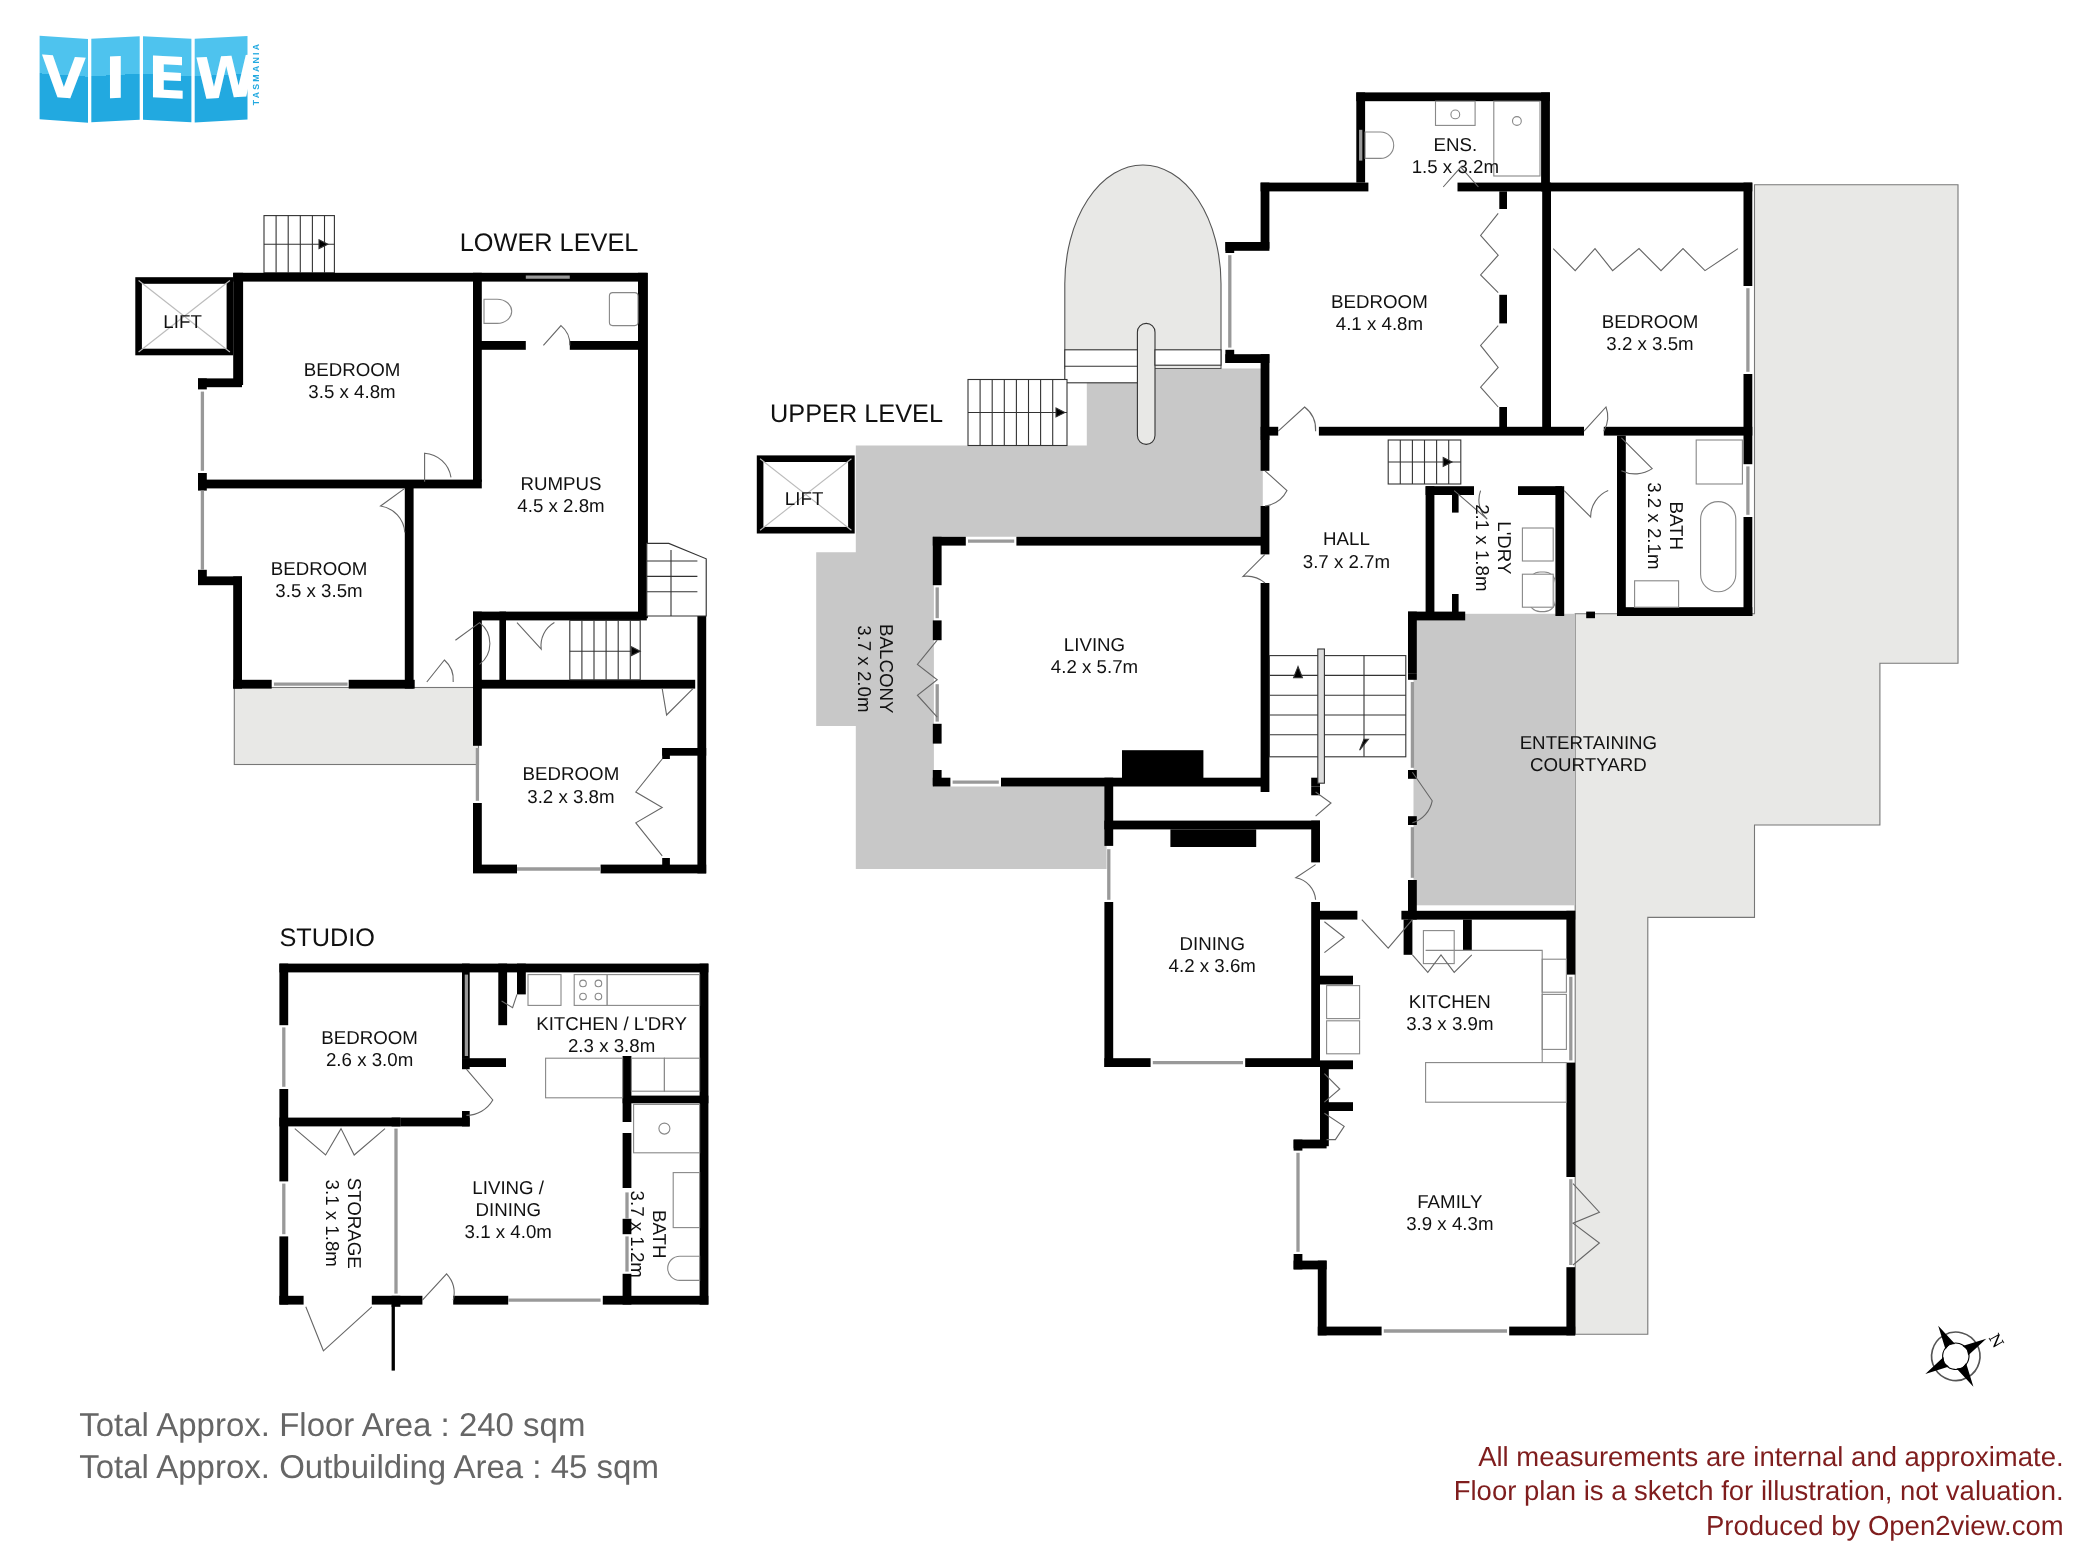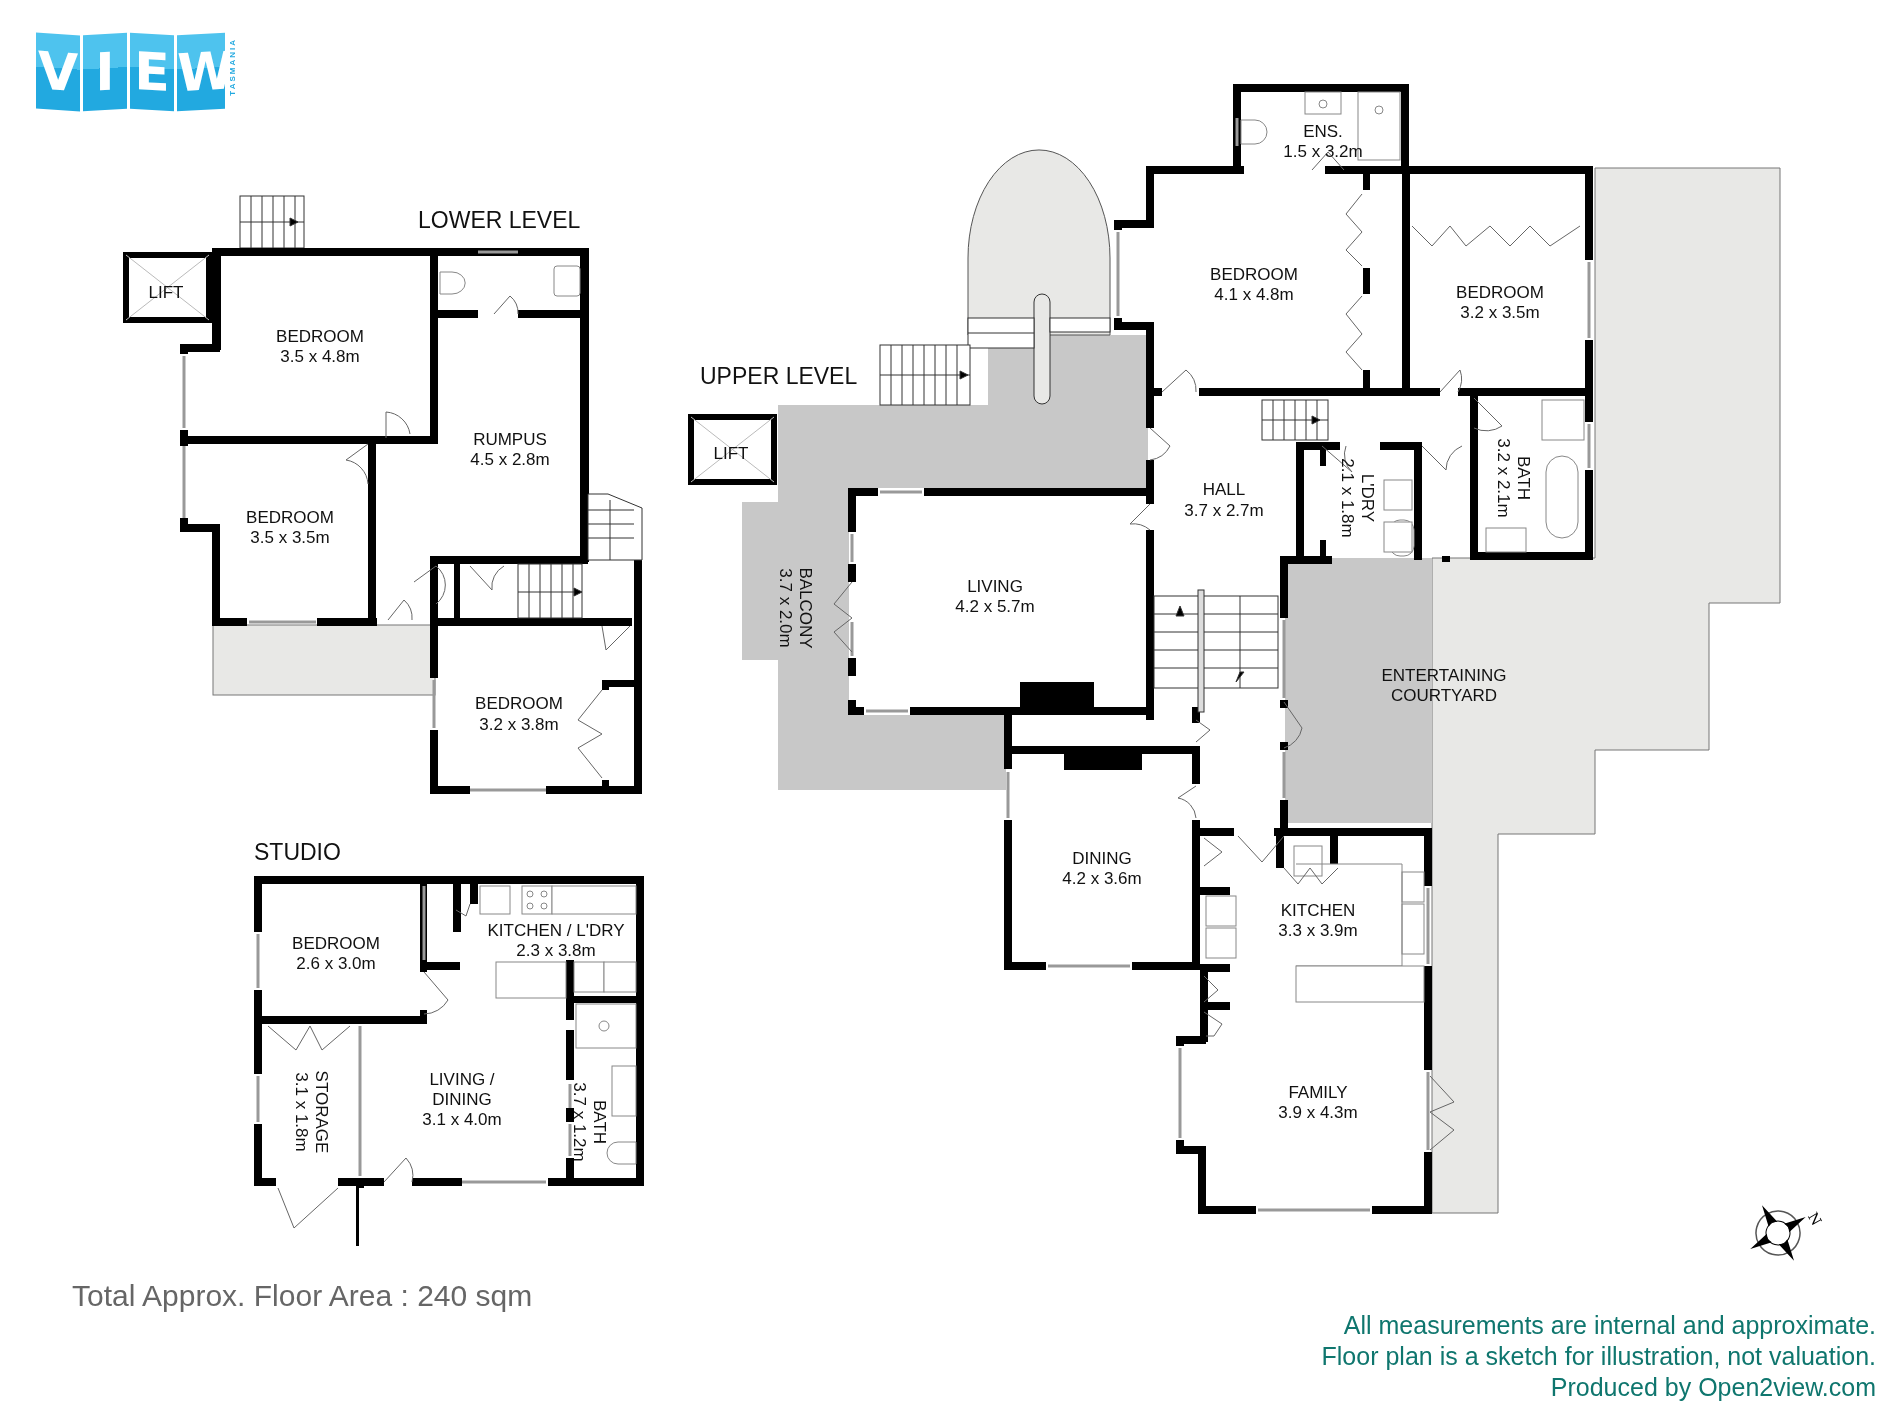"Total Approx. Outbuilding Area :" div { html: none -> <div>Total Approx. Outbuilding Area : 45 sqm</div> }
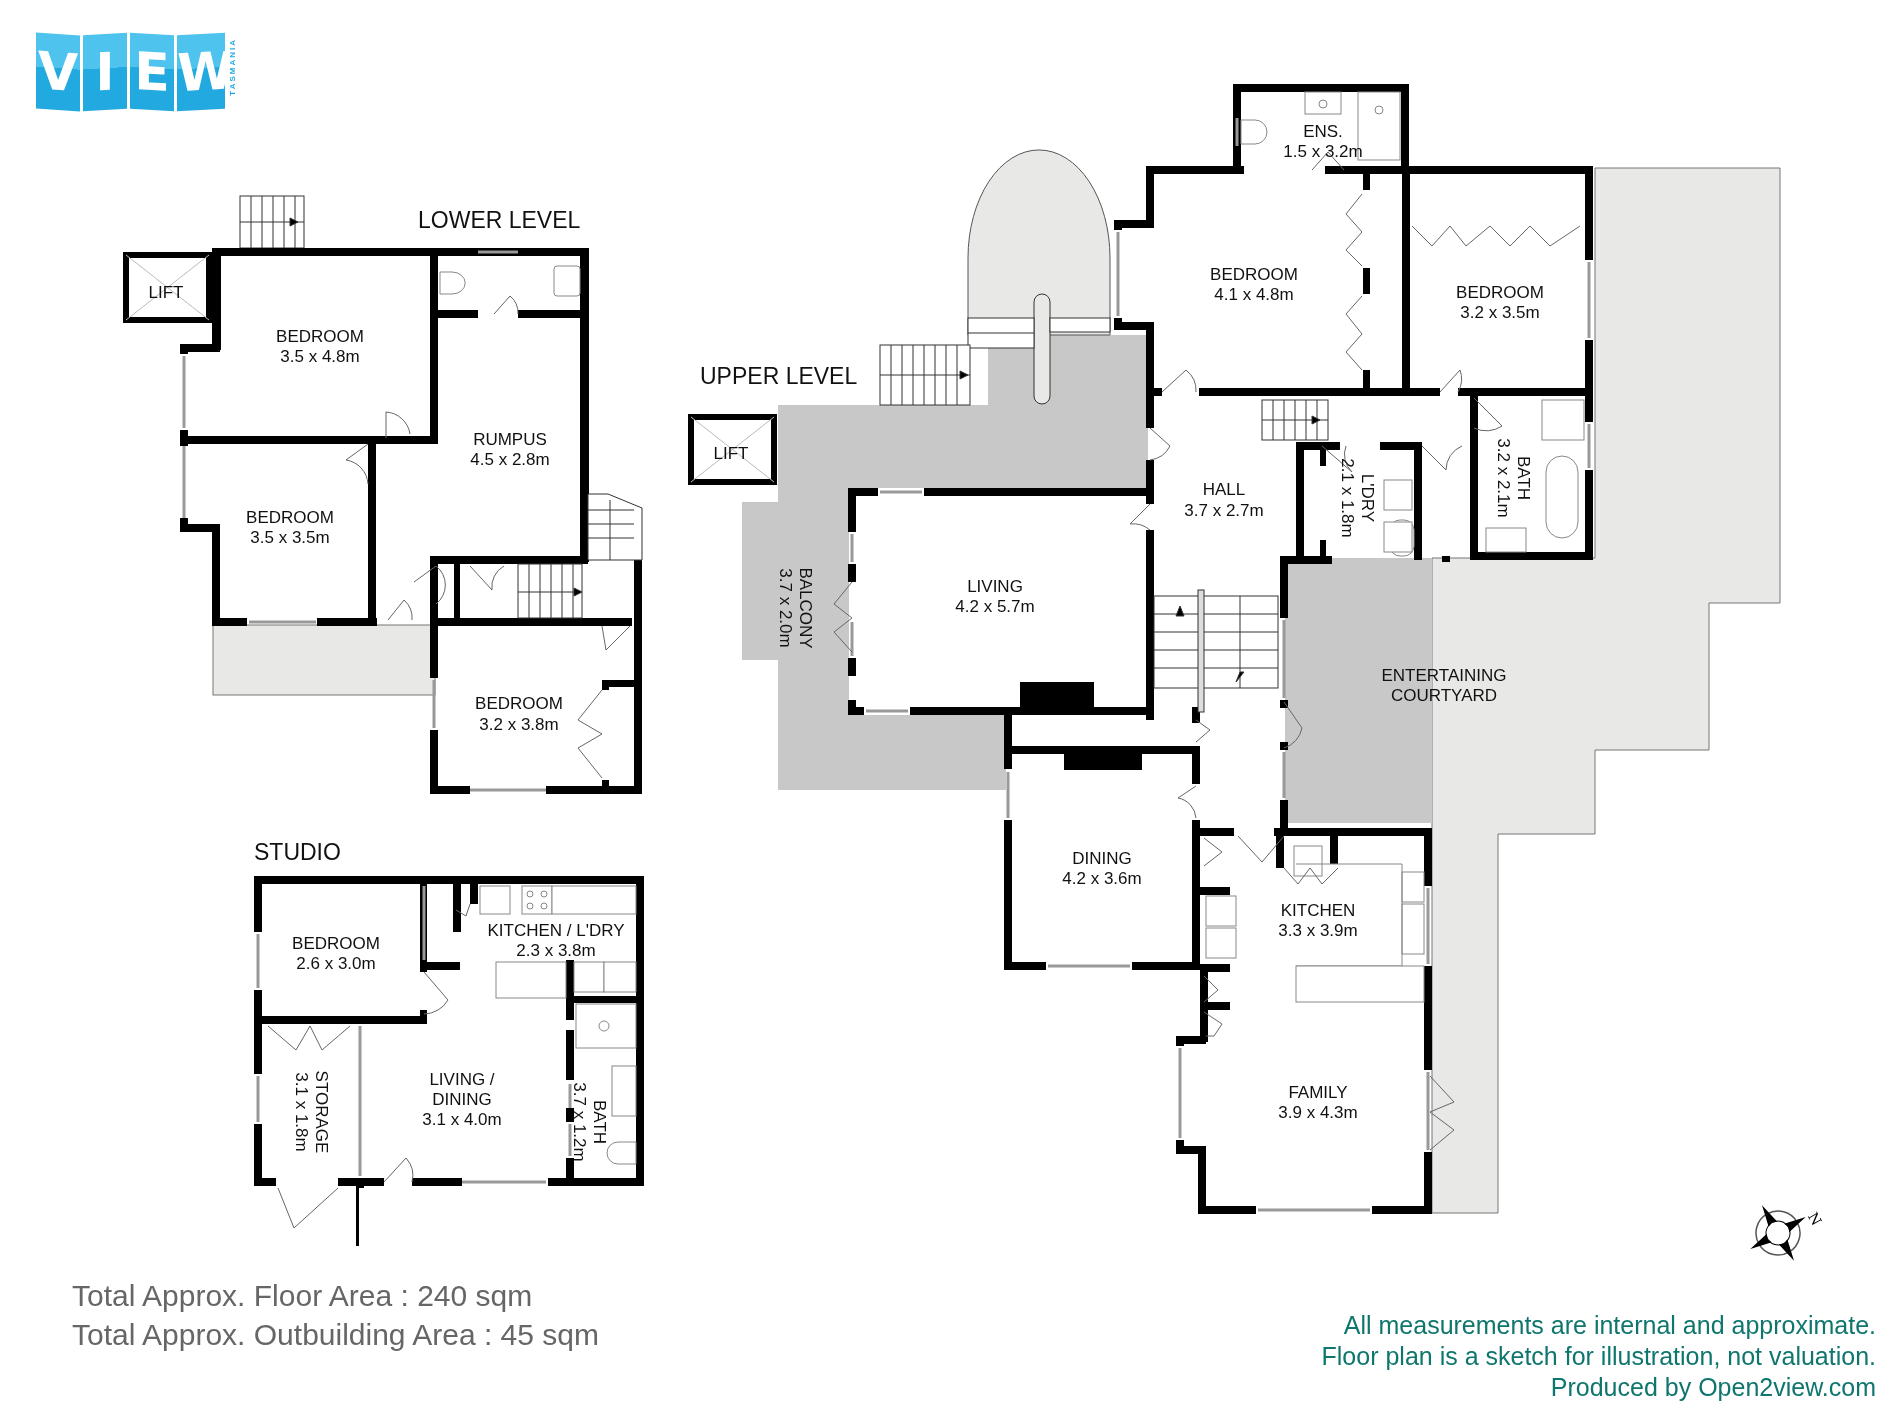"All measurements are internal and" .foot-r { color: #0f766e -> #7f1d1d }
